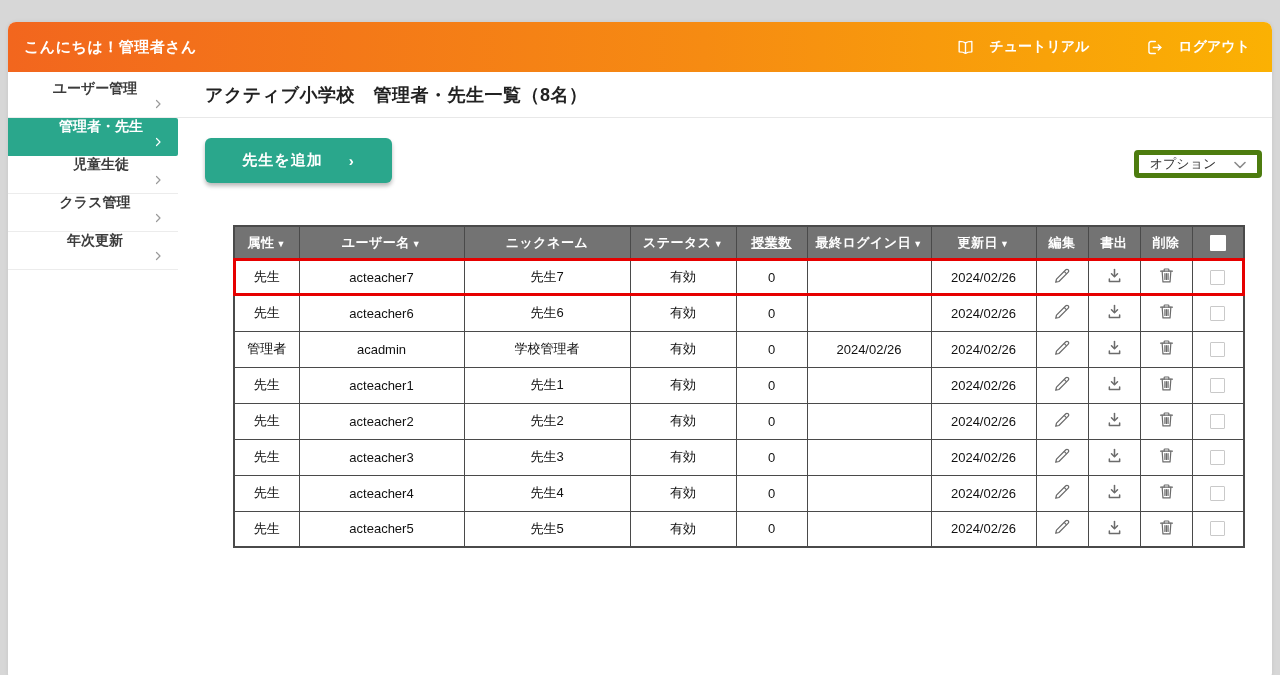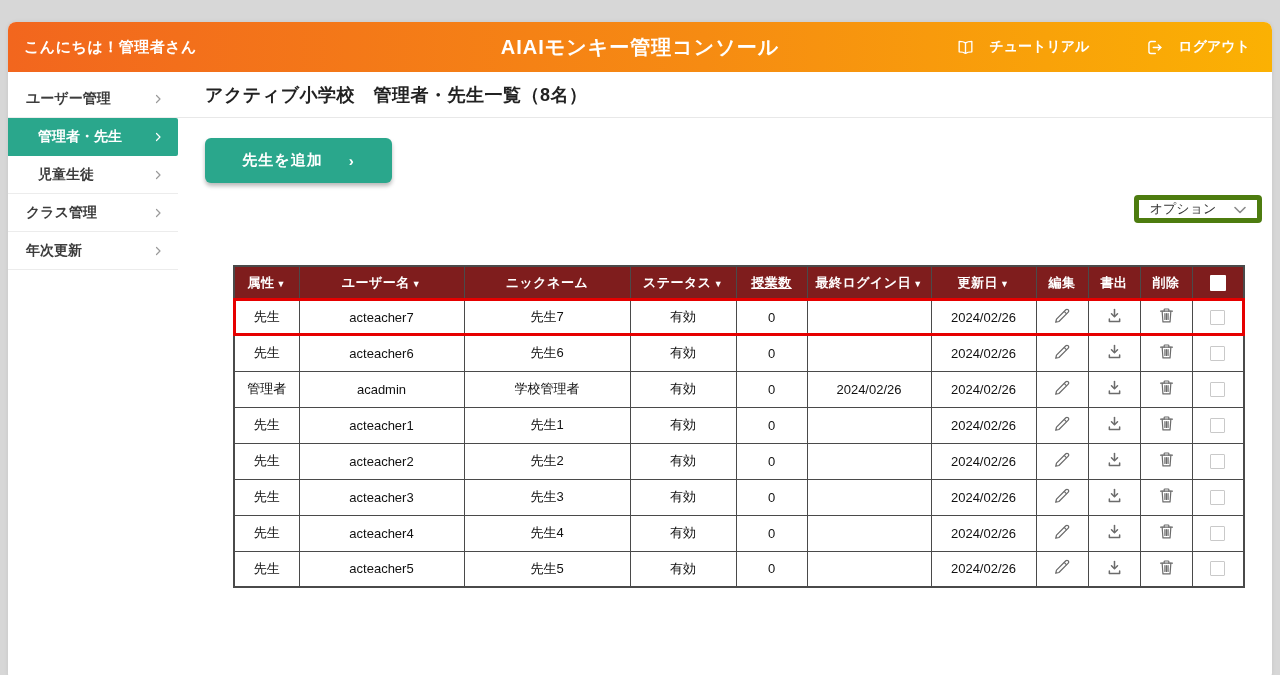"AIAIモンキー管理コンソール" div.app-title { html: <div>AIAIモンキー管理コンソール</div> -> none }
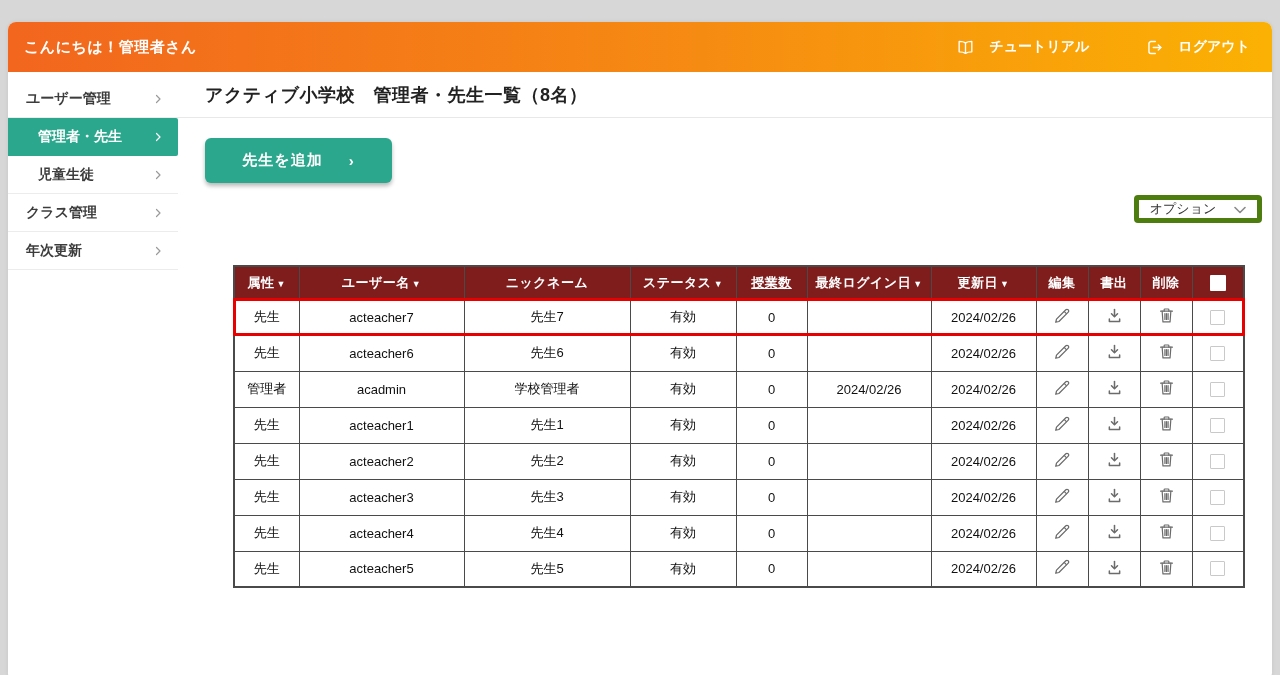"ユーザー管理" .side-item { flex-direction: none -> column }
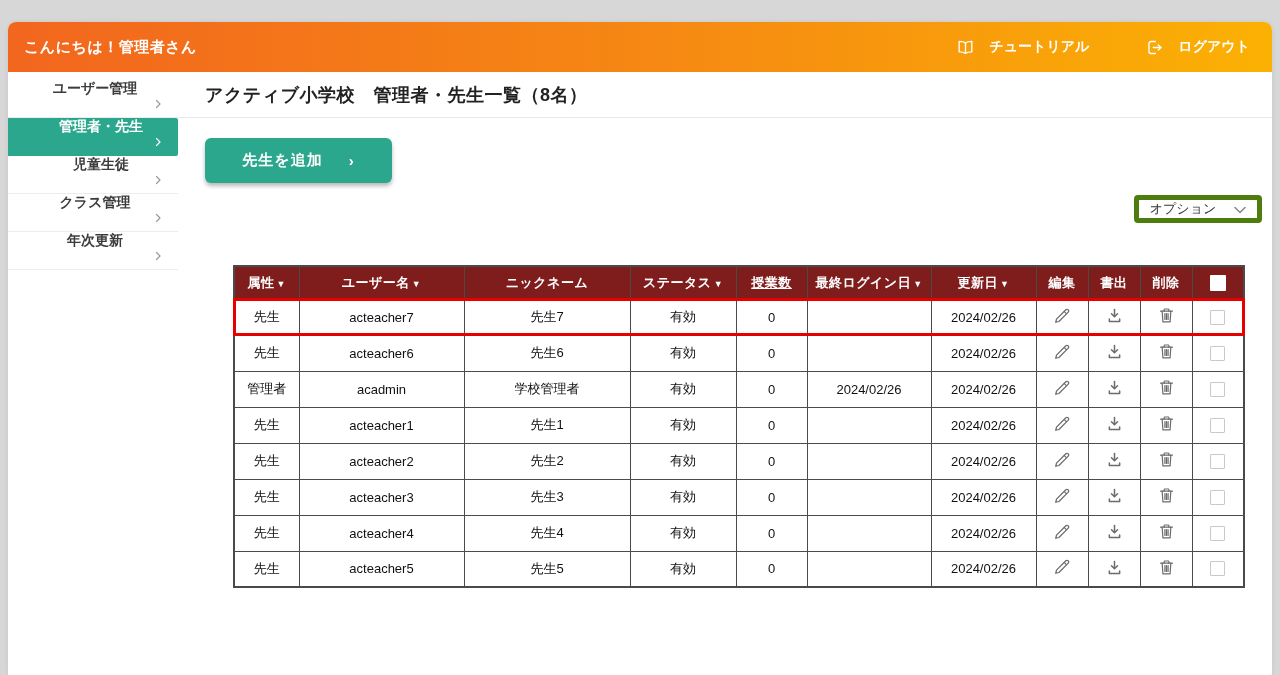"先生を追加" .toolbar { flex-direction: column -> none }
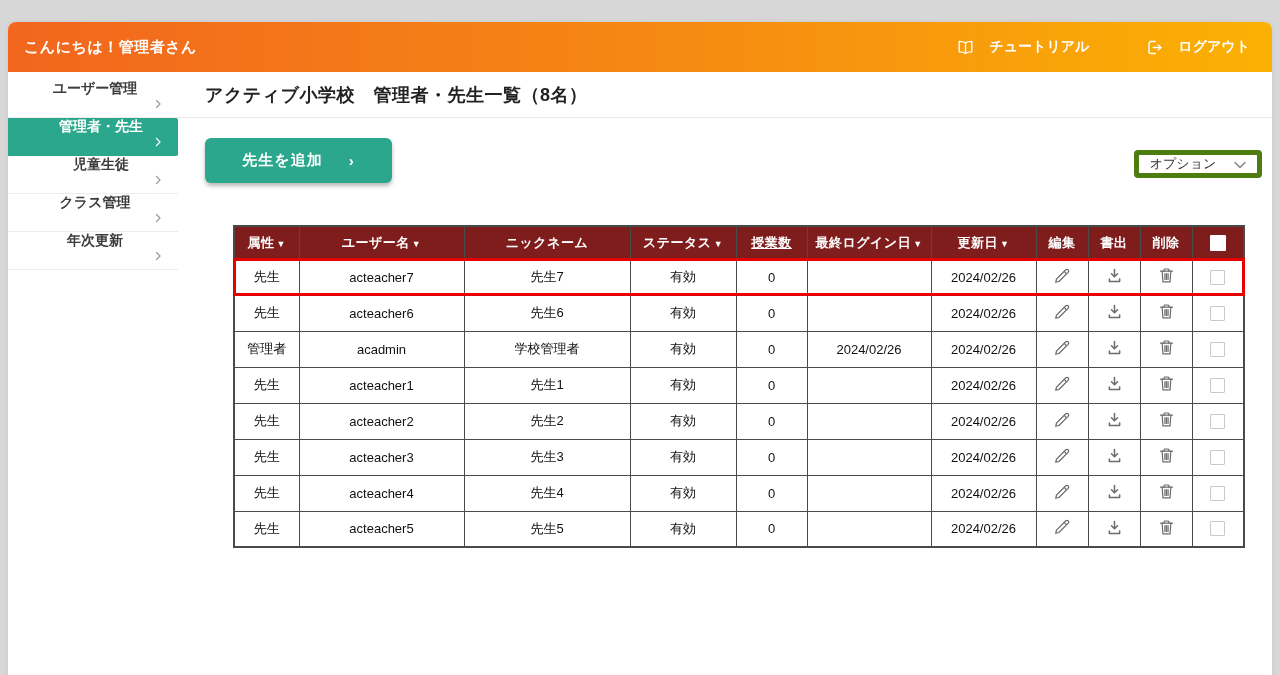"属性 ▼" th { background: #7f1d1d -> #737373 }
